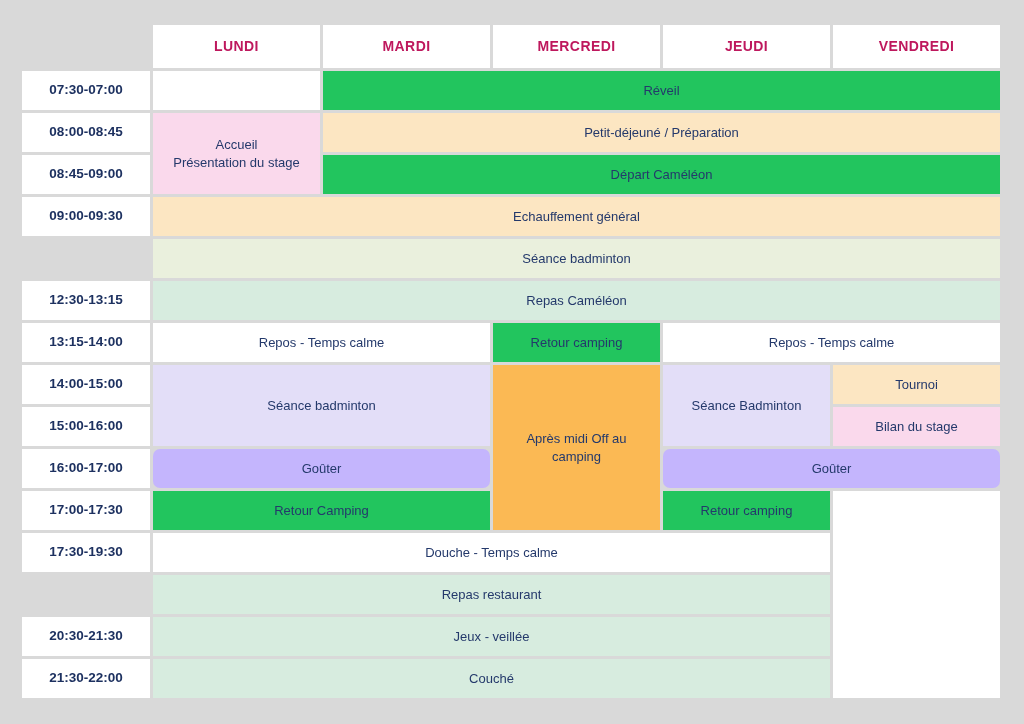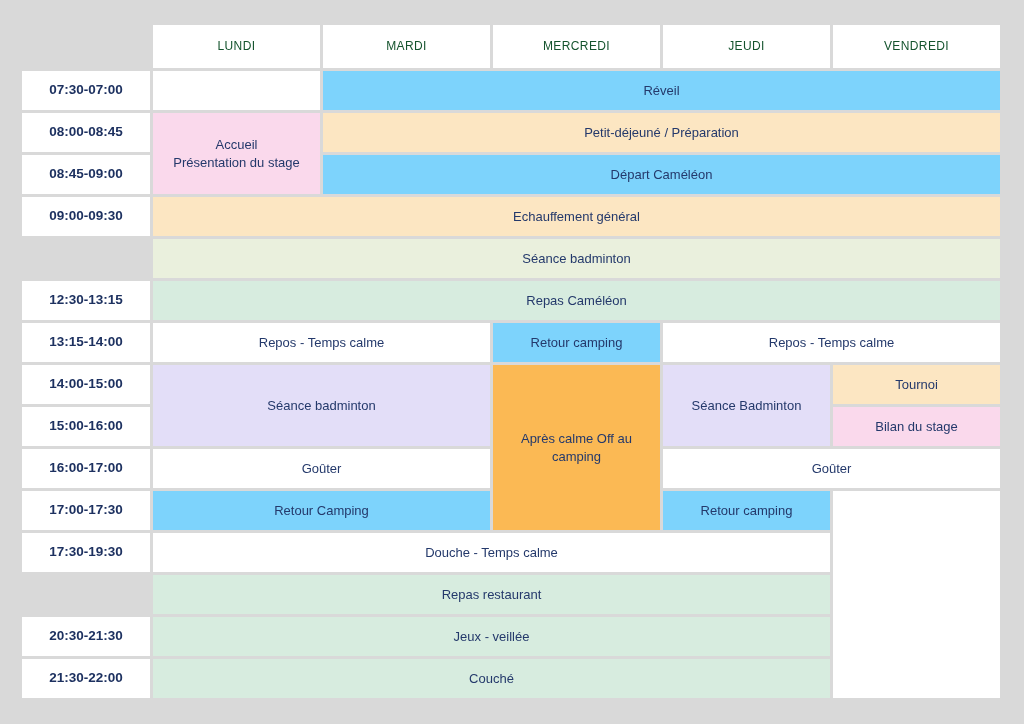"LUNDI" .head { color: #14532d -> #be185d; font-size: 12px -> 14px; font-weight: 400 -> 700 }
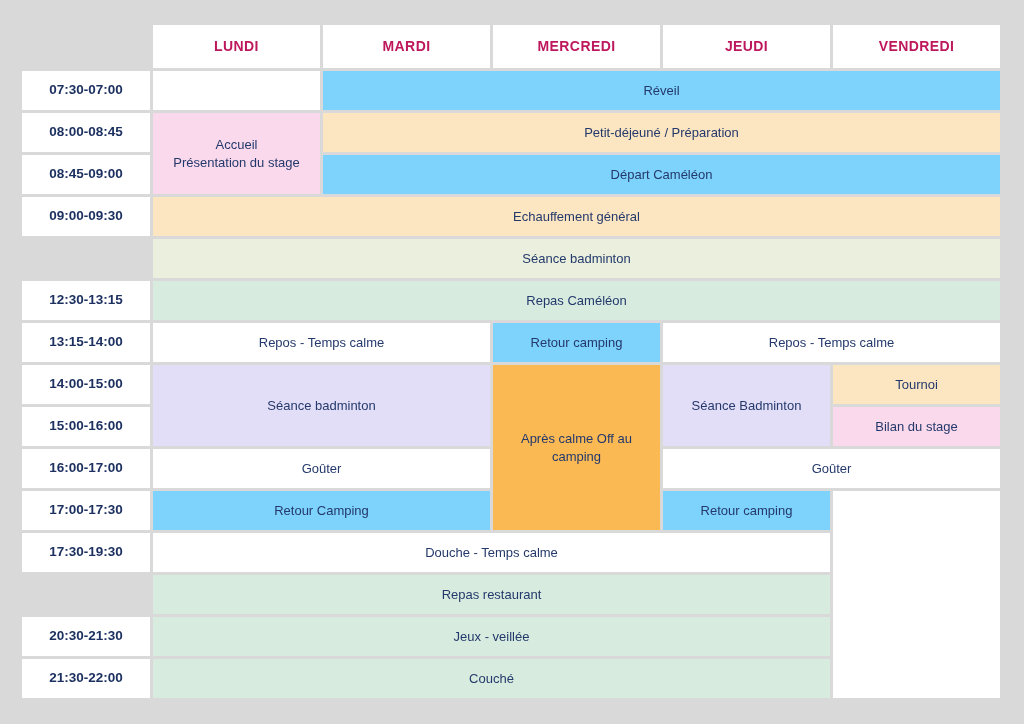"Réveil" .bluegrey { background: #7dd3fc -> #22c55e }
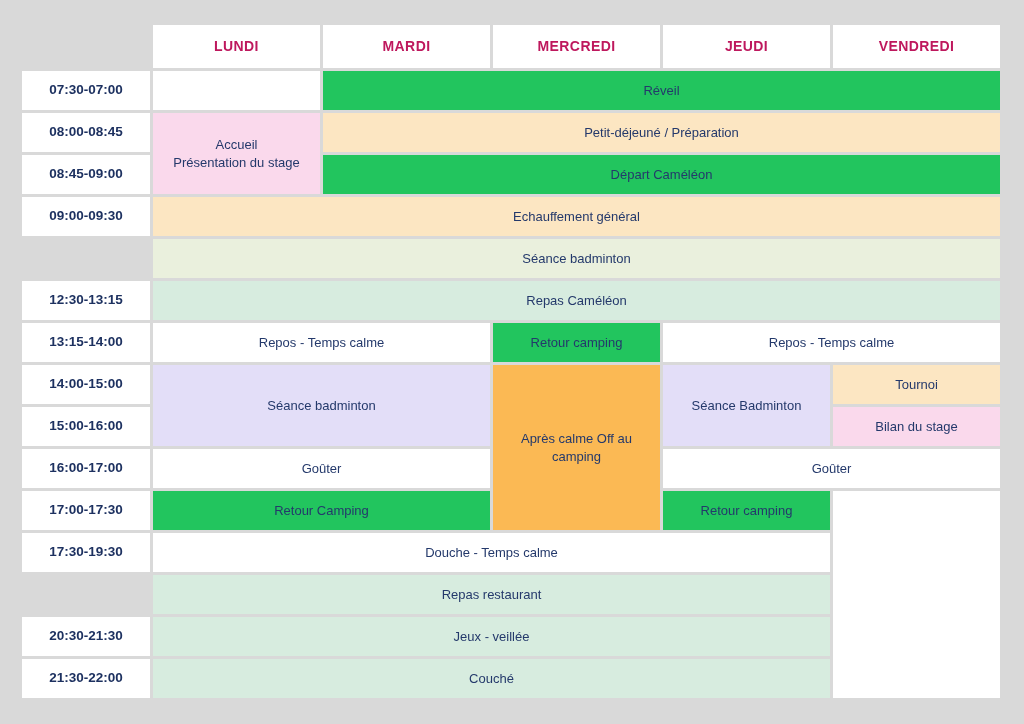"Après calme Off au camping" div.cell { text: calme -> midi }
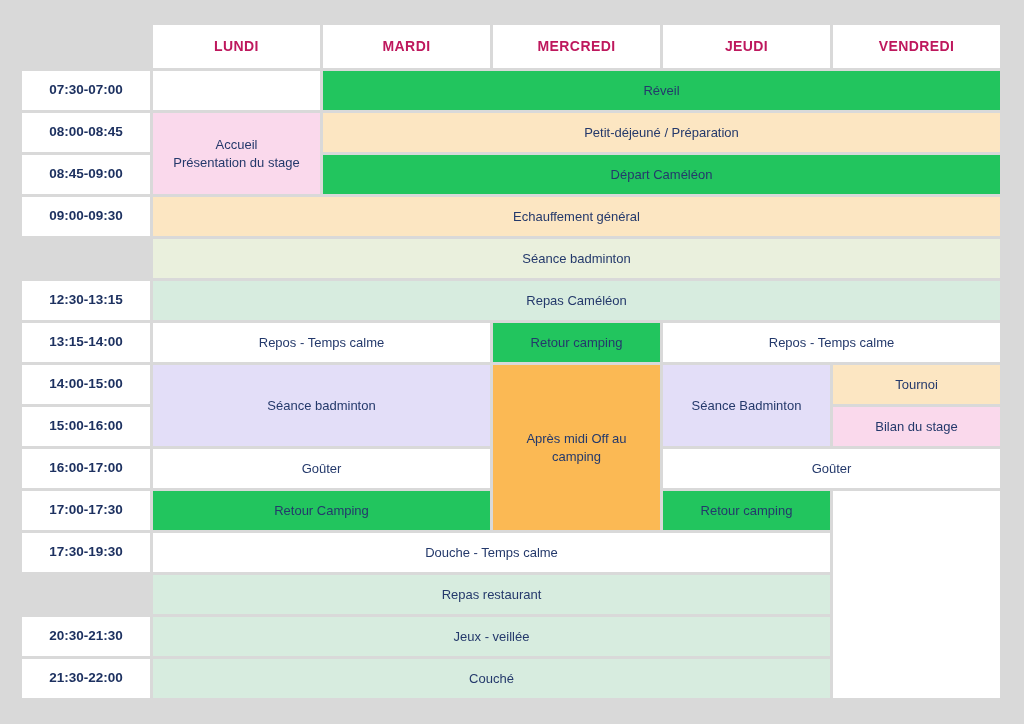"Goûter" .peach { background: #ffffff -> #c4b5fd; border-radius: none -> 7px }
